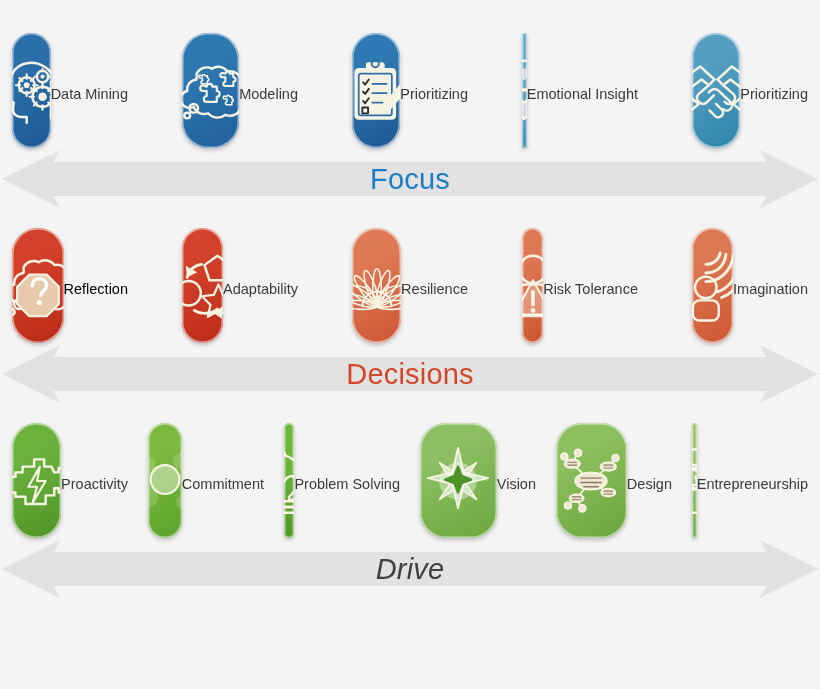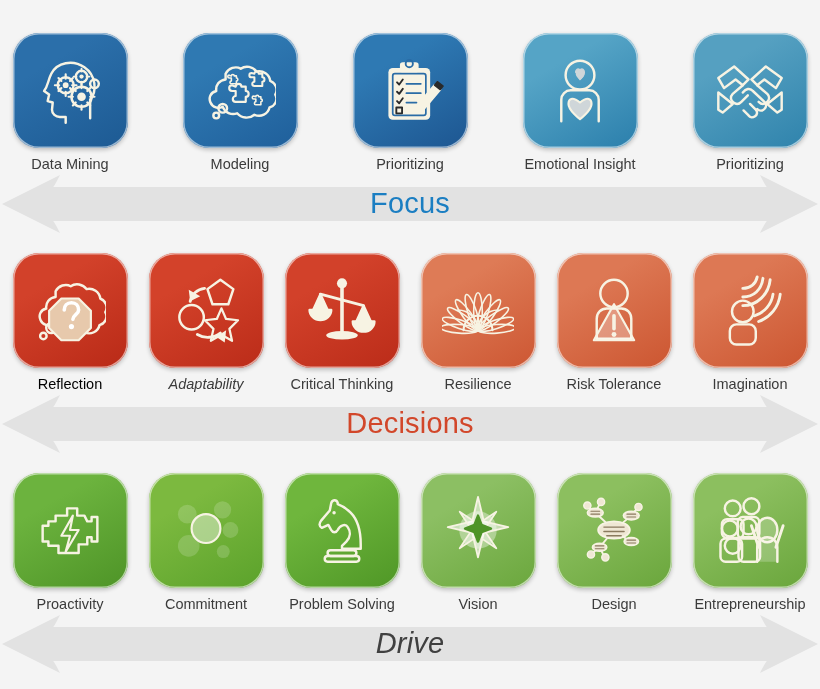"Data Mining" .tile-cell { flex-direction: column -> none }
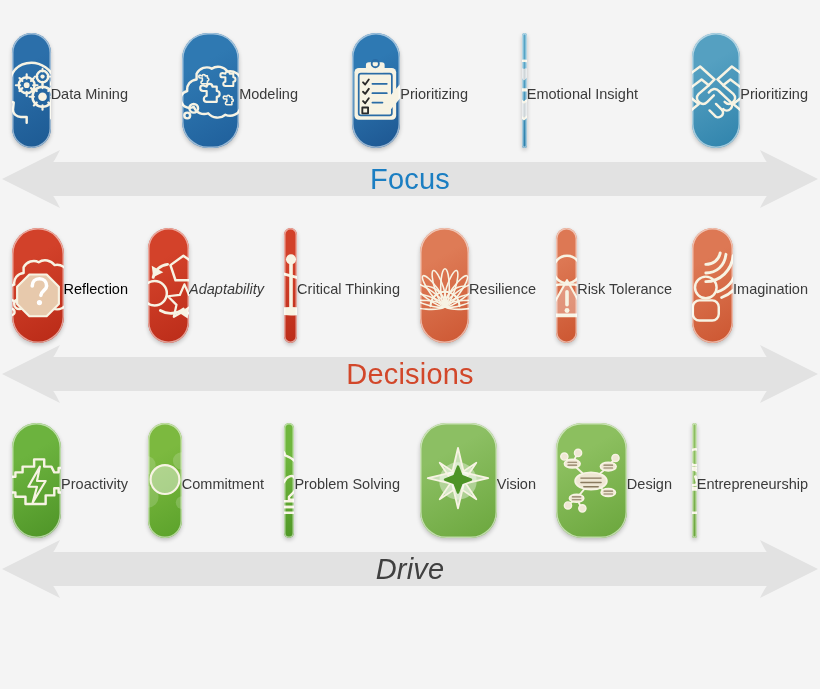"Adaptability" div.tile-label { font-style: italic -> none }
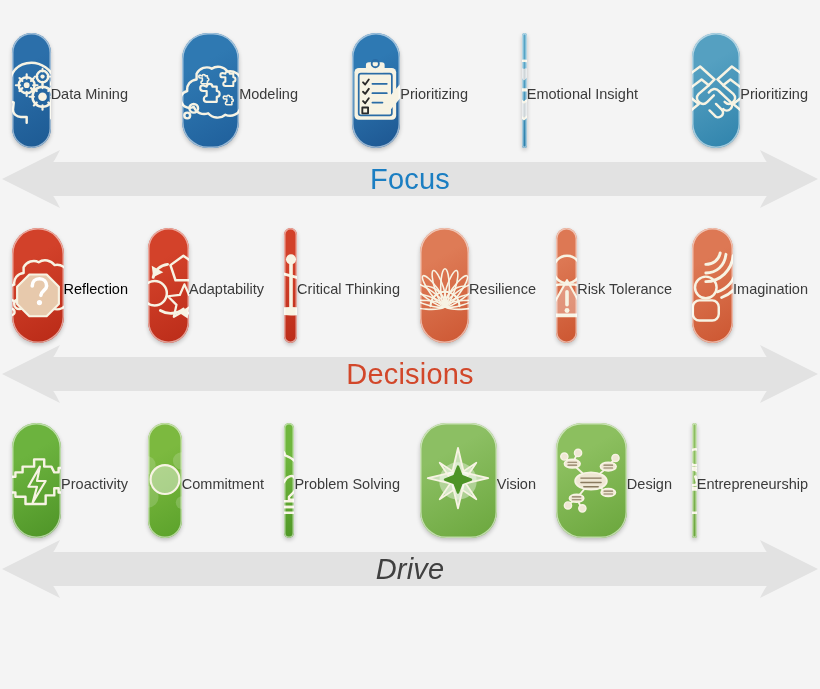"Critical Thinking" div.tile-cell { html: <div> <div> <span> <svg> <circle></circle> <path></path> <path></path> <path></path> <path></path> <path></path> <path></path> <ellipse></ellipse> </svg> </span> </div> <div>Critical Thinking</div> </div> -> none }
